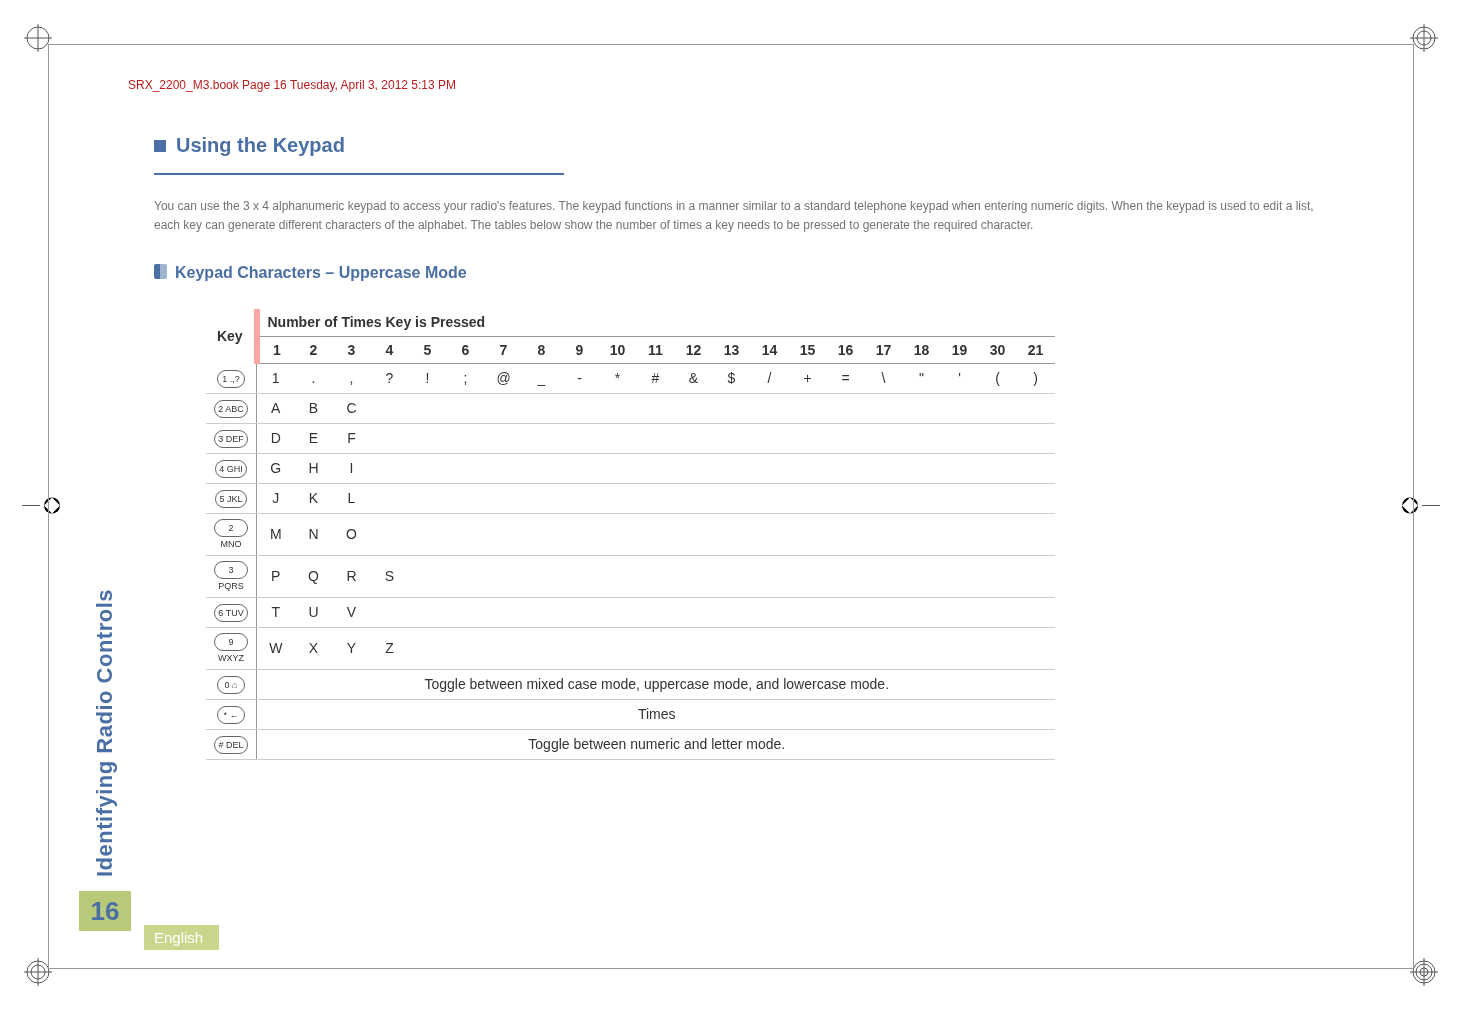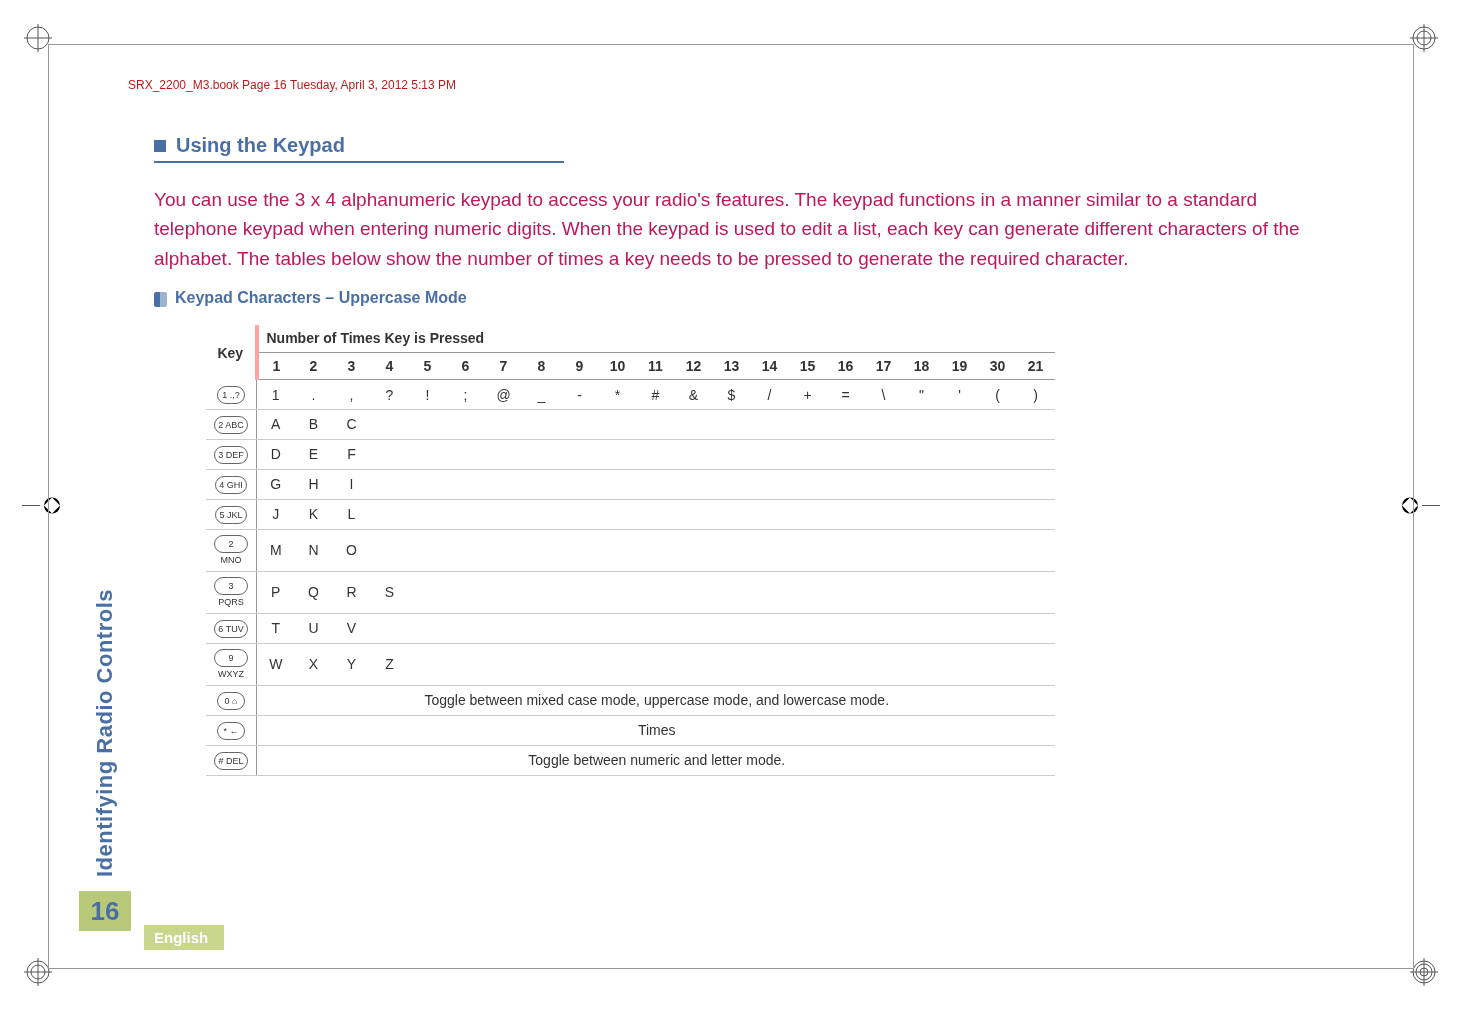"Using the Keypad" .section-heading { margin-bottom: 4px -> 16px }
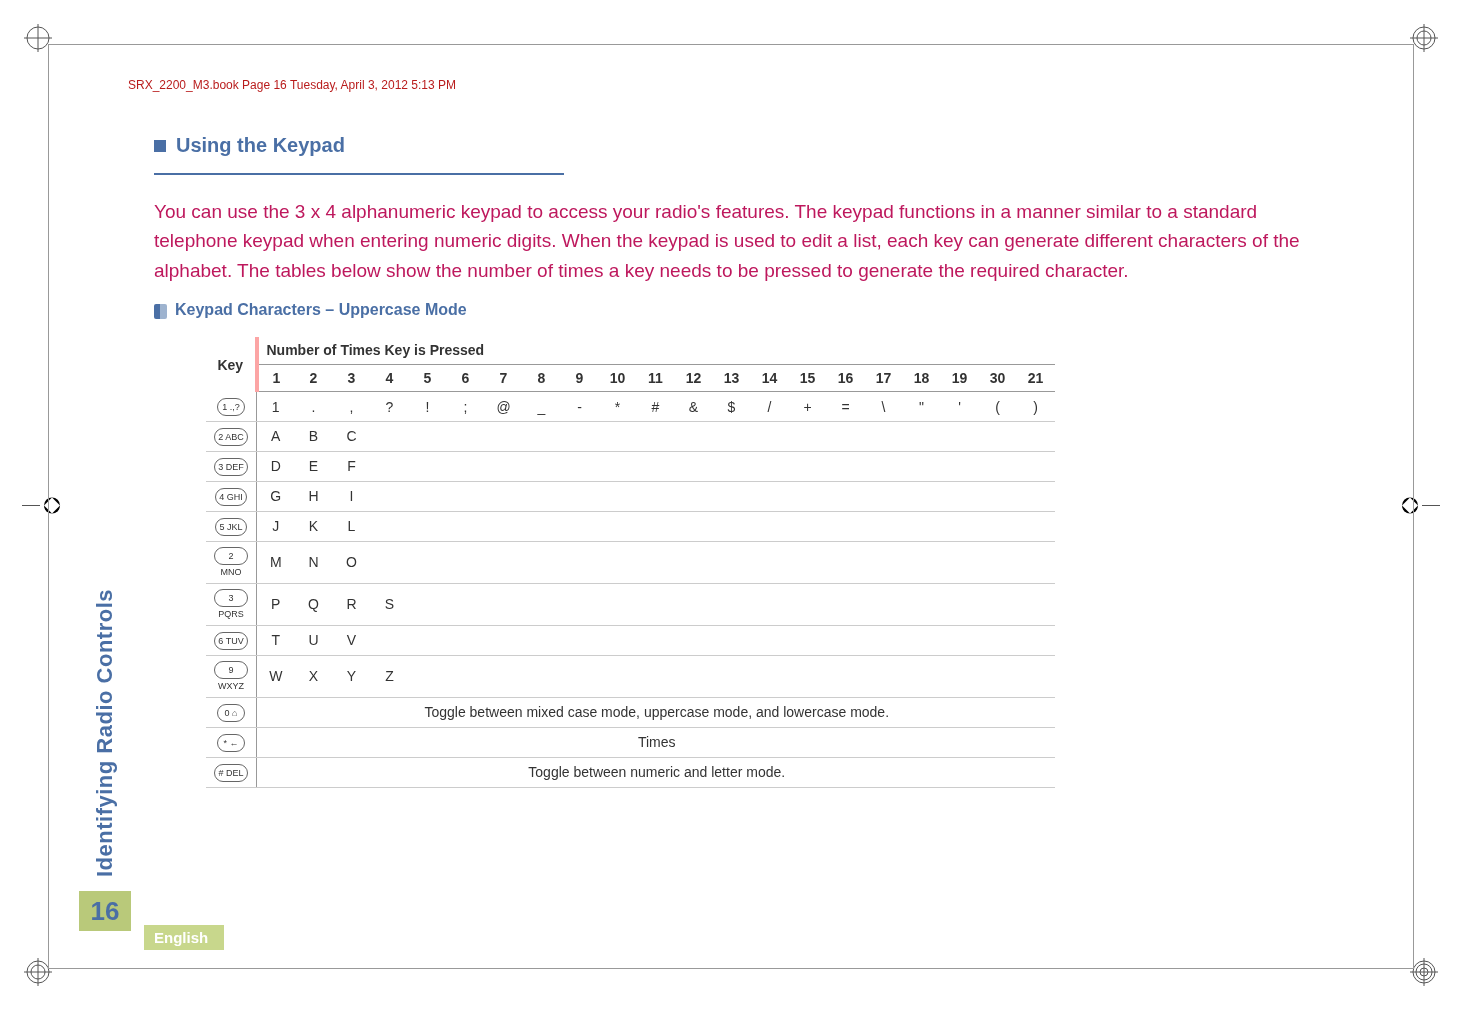"You can use the 3" .body-text { color: #be185d -> #737373; font-size: 19px -> 12px; margin-bottom: 16px -> 30px }
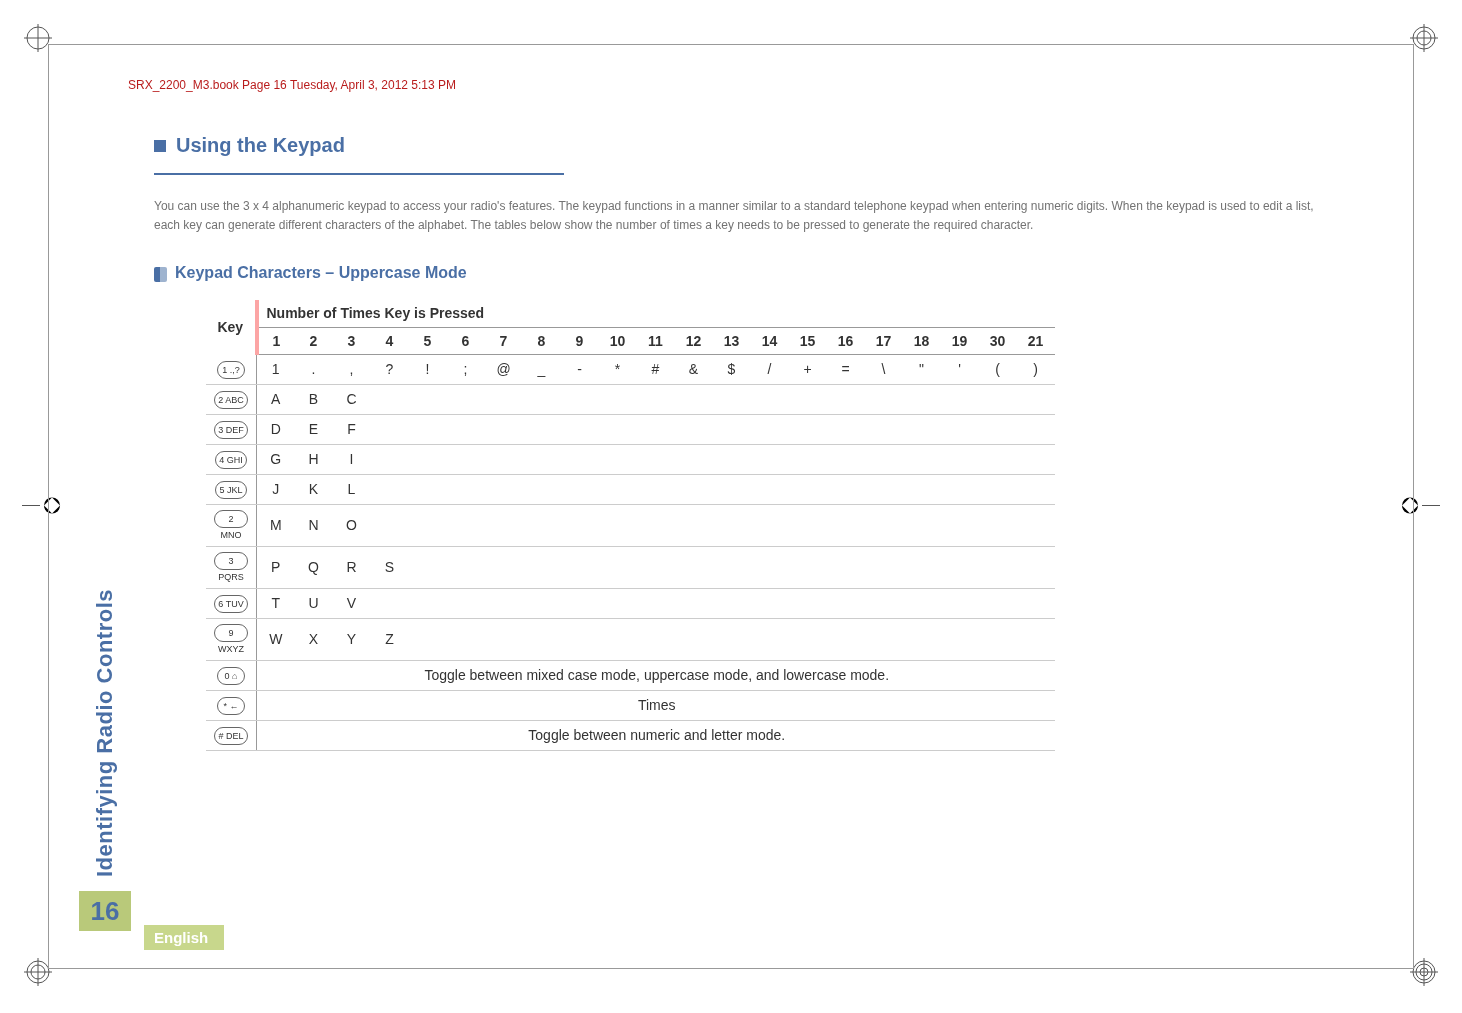"Keypad Characters – Uppercase Mode" .subsection { align-items: flex-end -> flex-start; margin-bottom: 18px -> 27px }
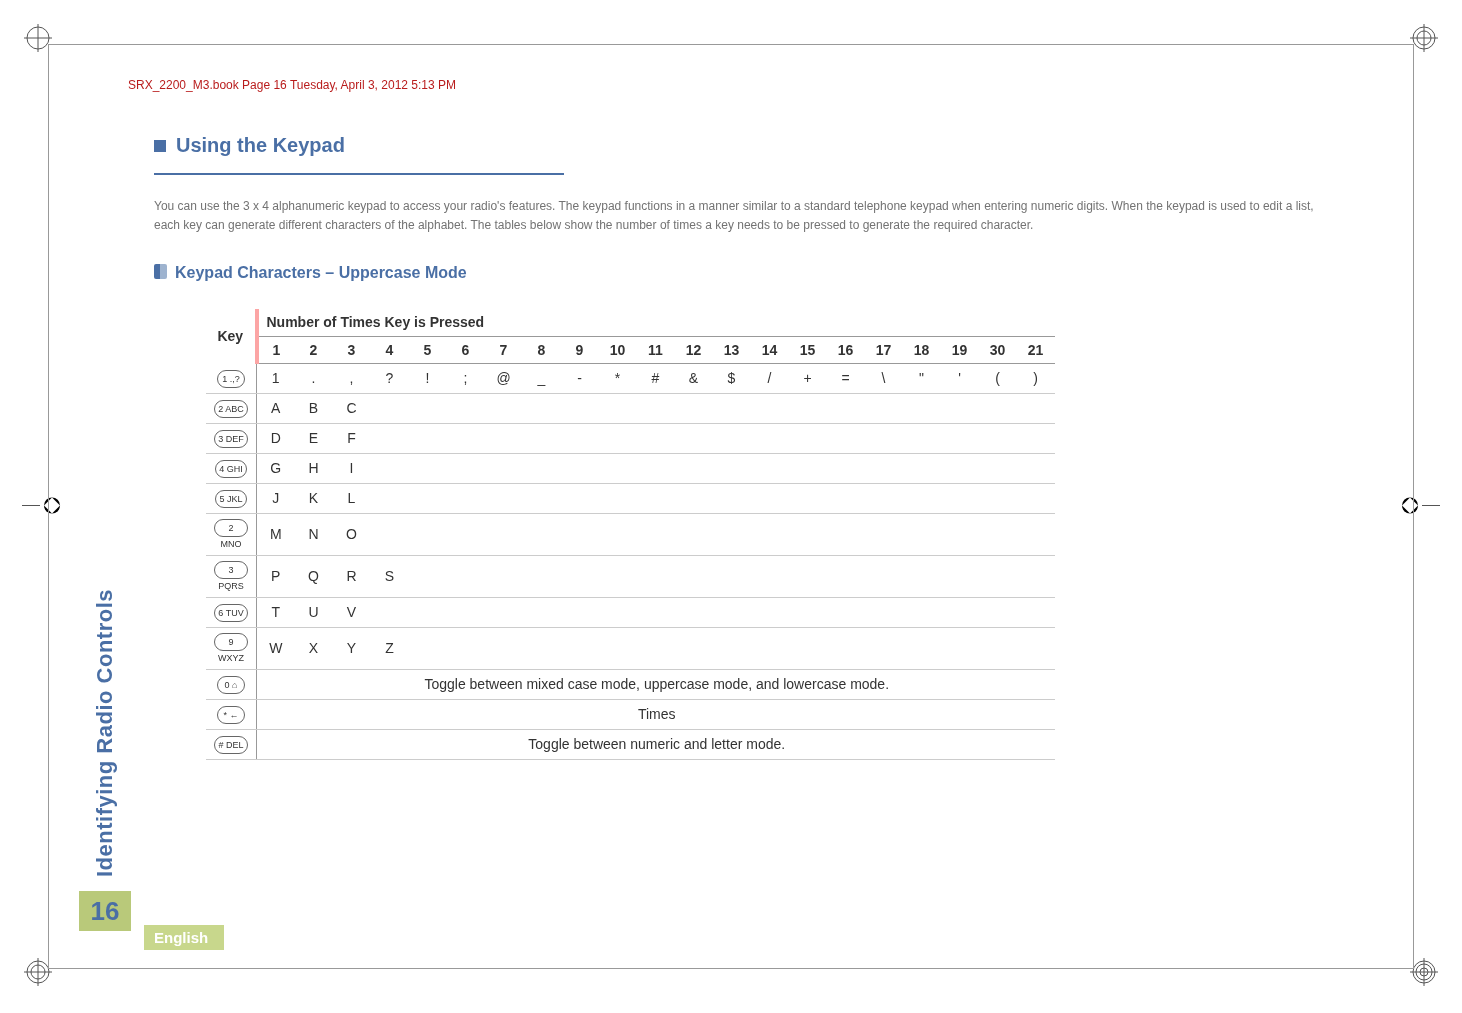"Key" thead th.key-head { border-right: 4px solid #fca5a5 -> 6px solid #fca5a5 }
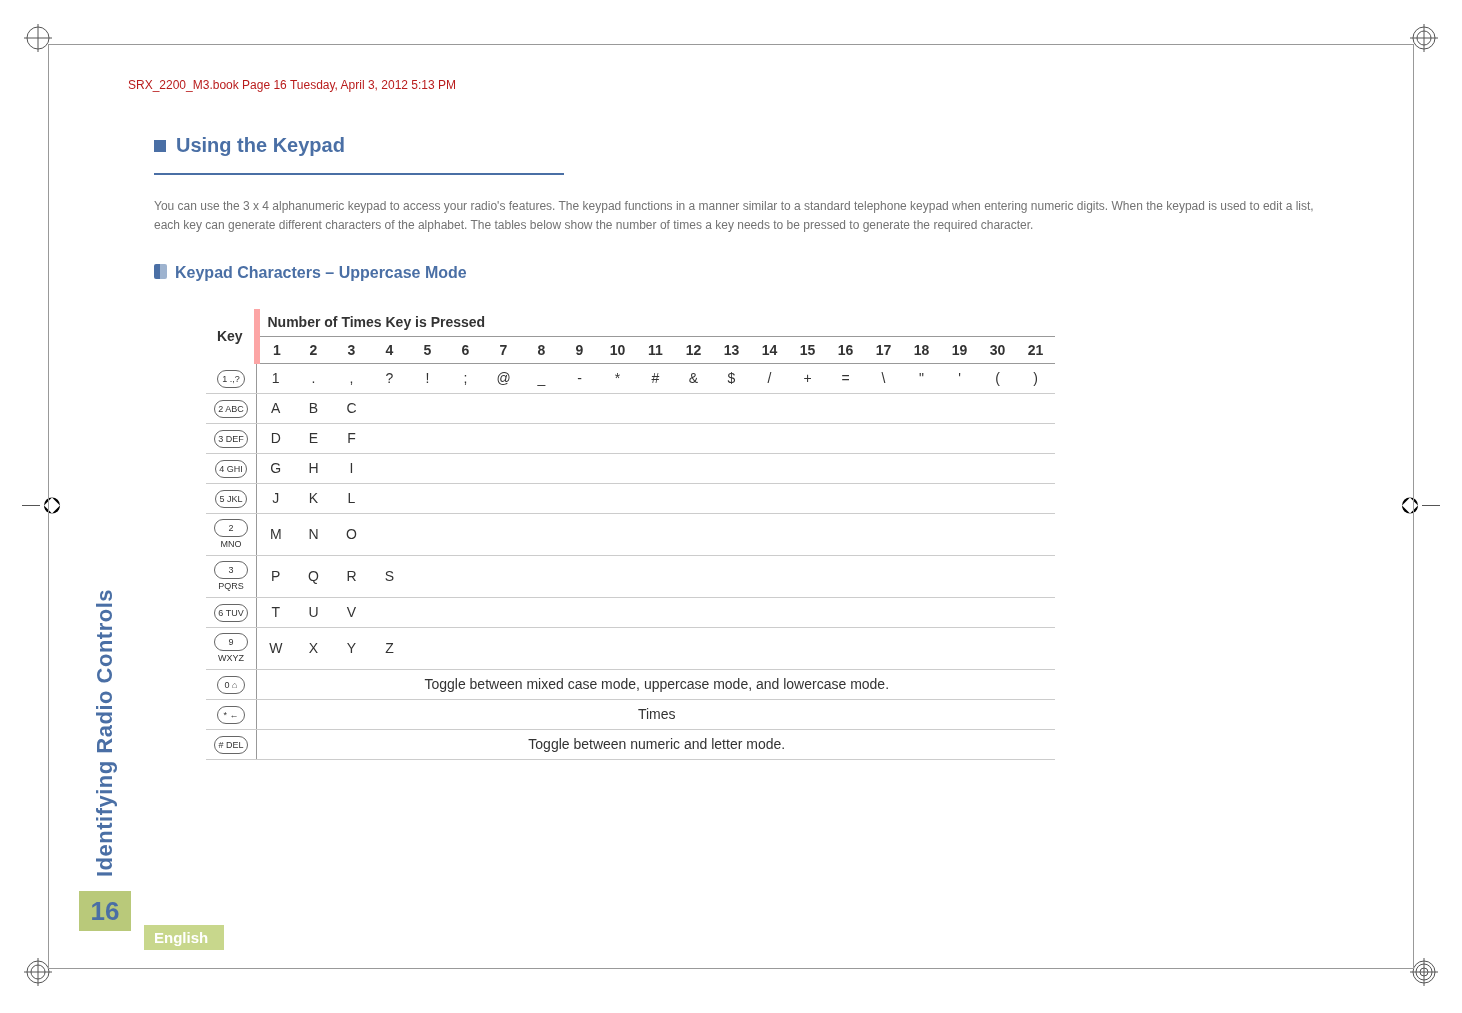"English" .lang-label { font-weight: bold -> normal }
